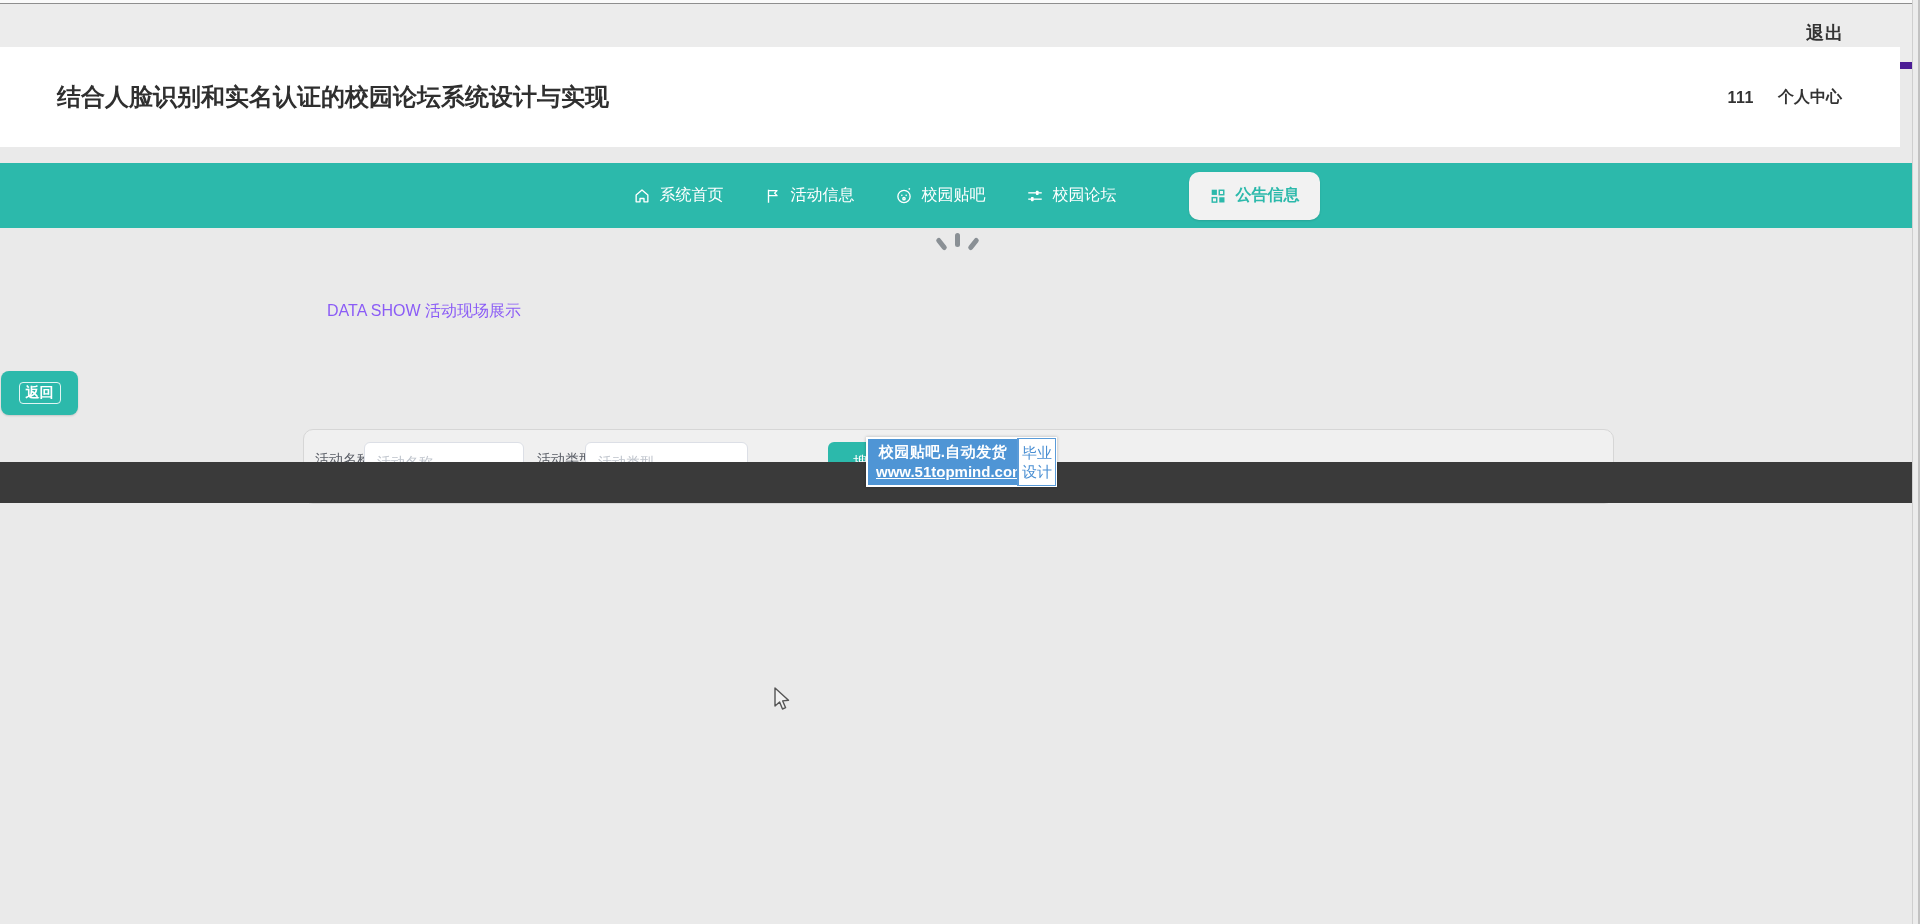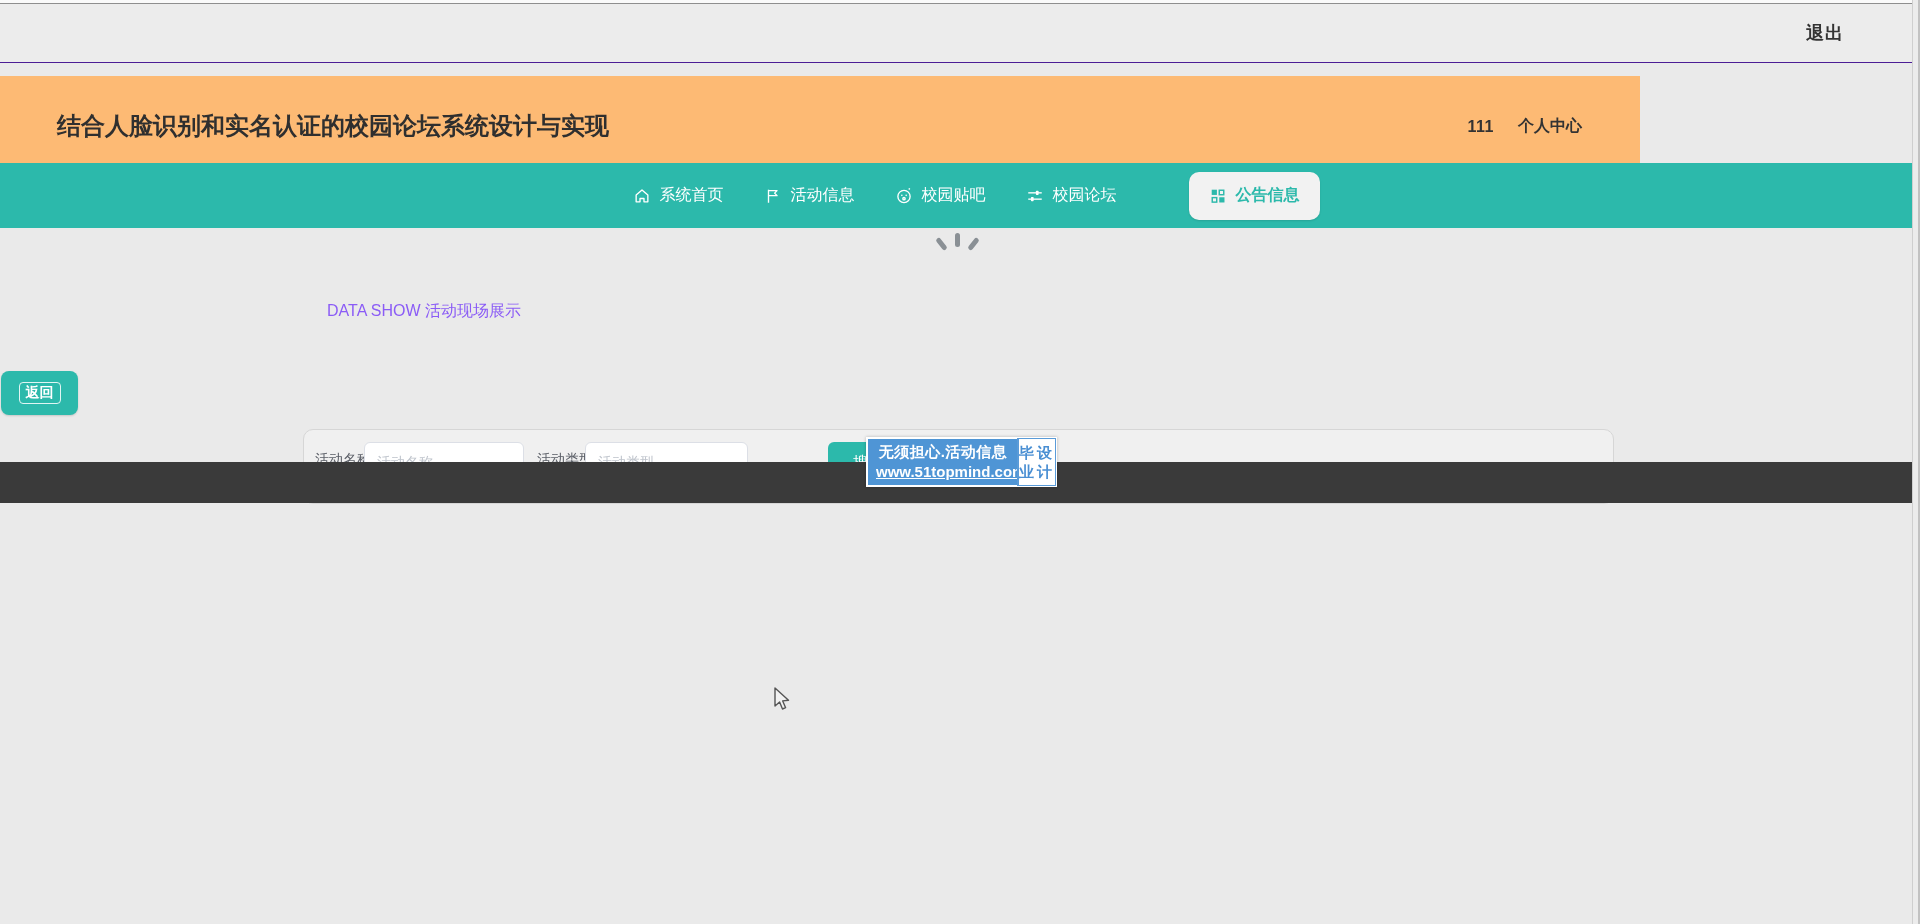"退出" .logout-bar { border-bottom: 1px solid #4c1d95 -> 7px solid #4c1d95 }
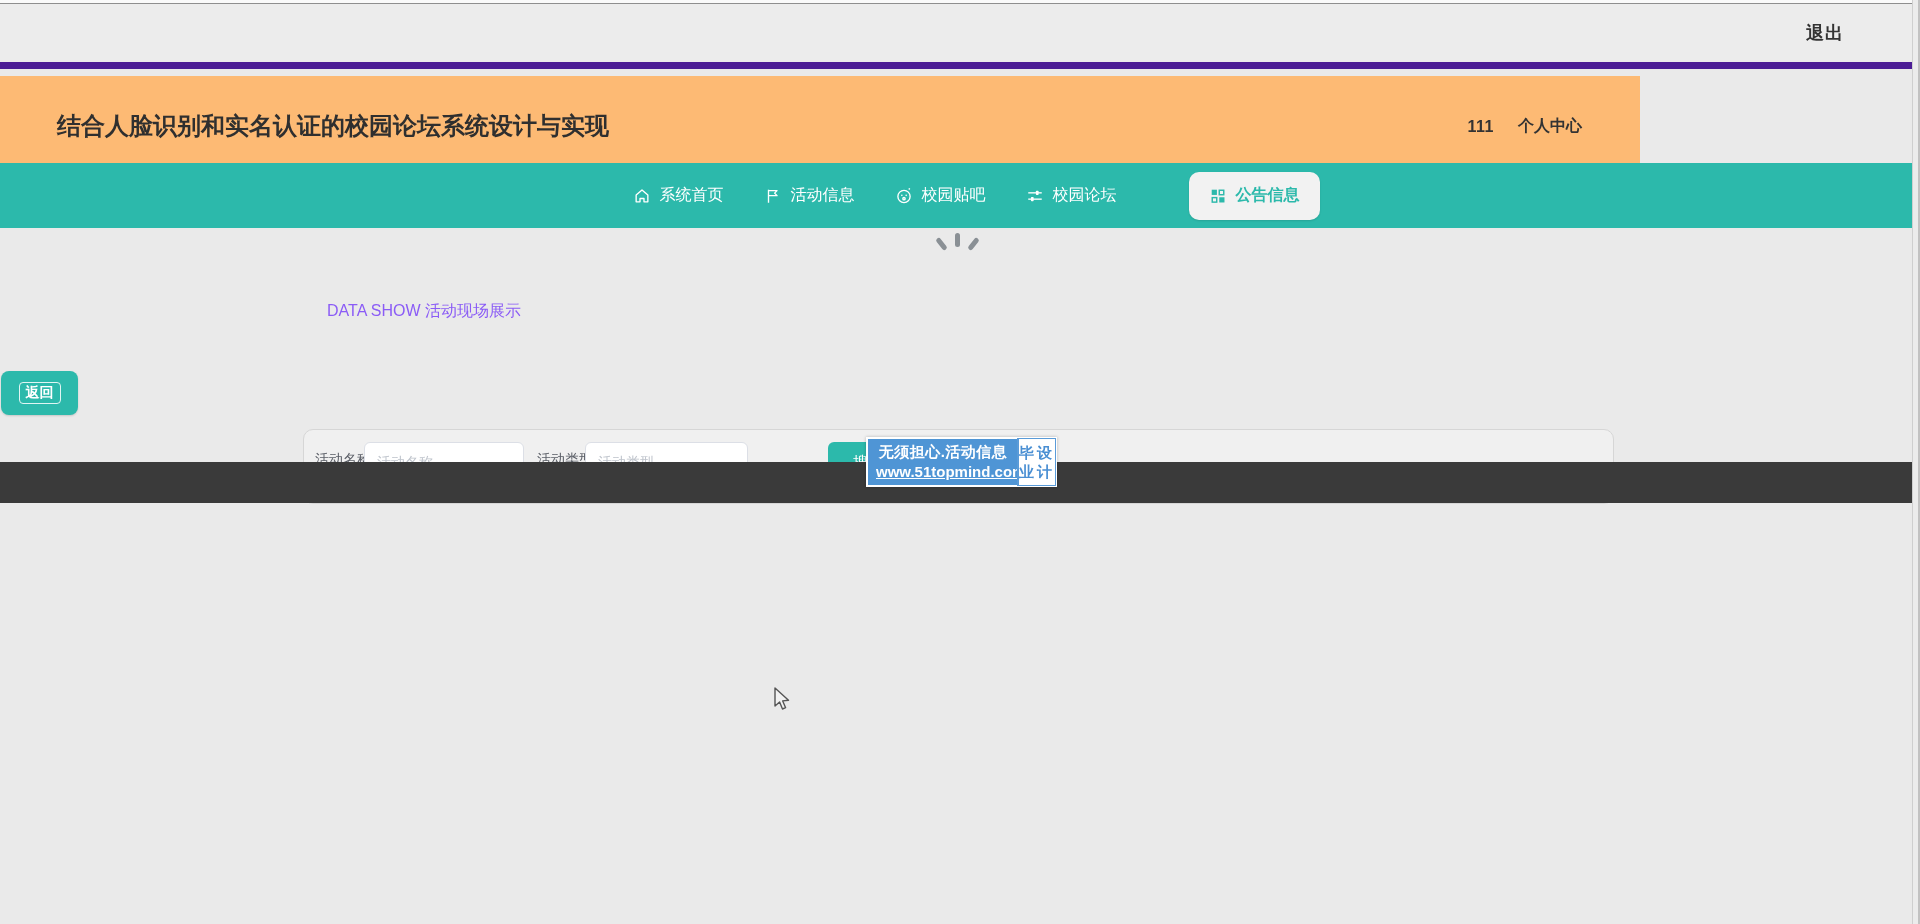"结合人脸识别和实名认证的校园论坛系统设计与实现" .header-bar { background: #fdba74 -> #ffffff; top: 76px -> 47px; width: 1640px -> 1900px }
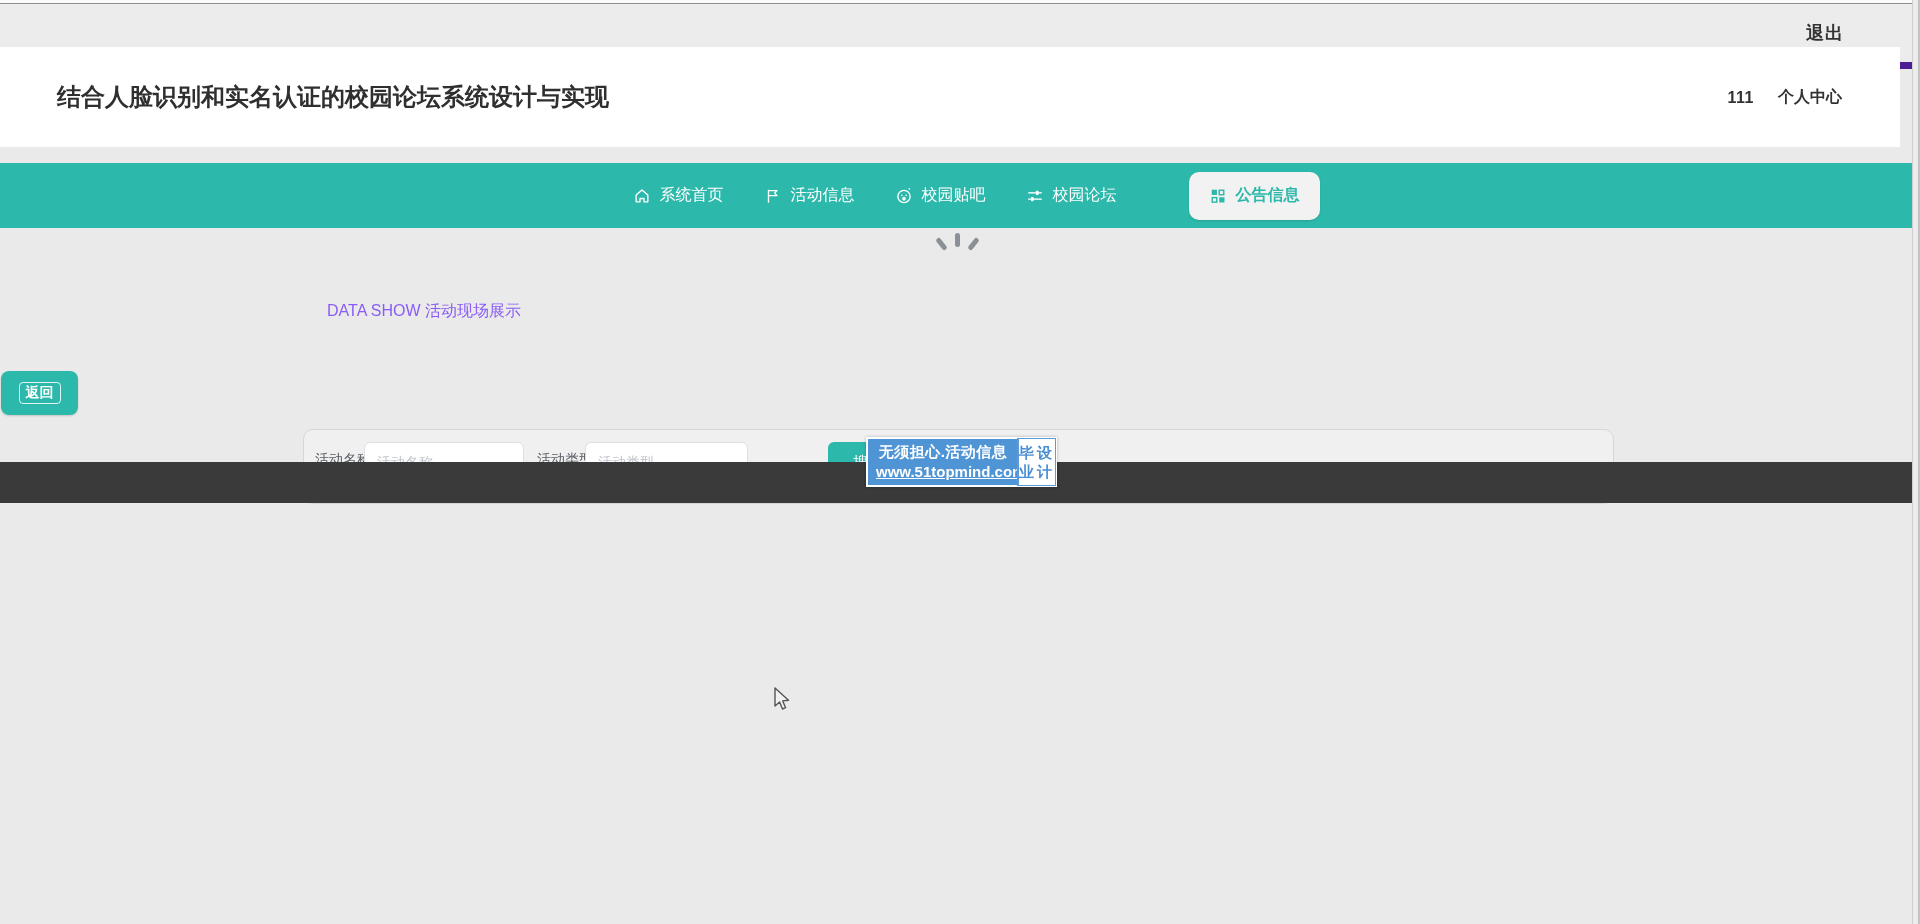"无须担心.活动信息" div.wm-line1 { text: 无须担心.活动信息 -> 校园贴吧.自动发货 }
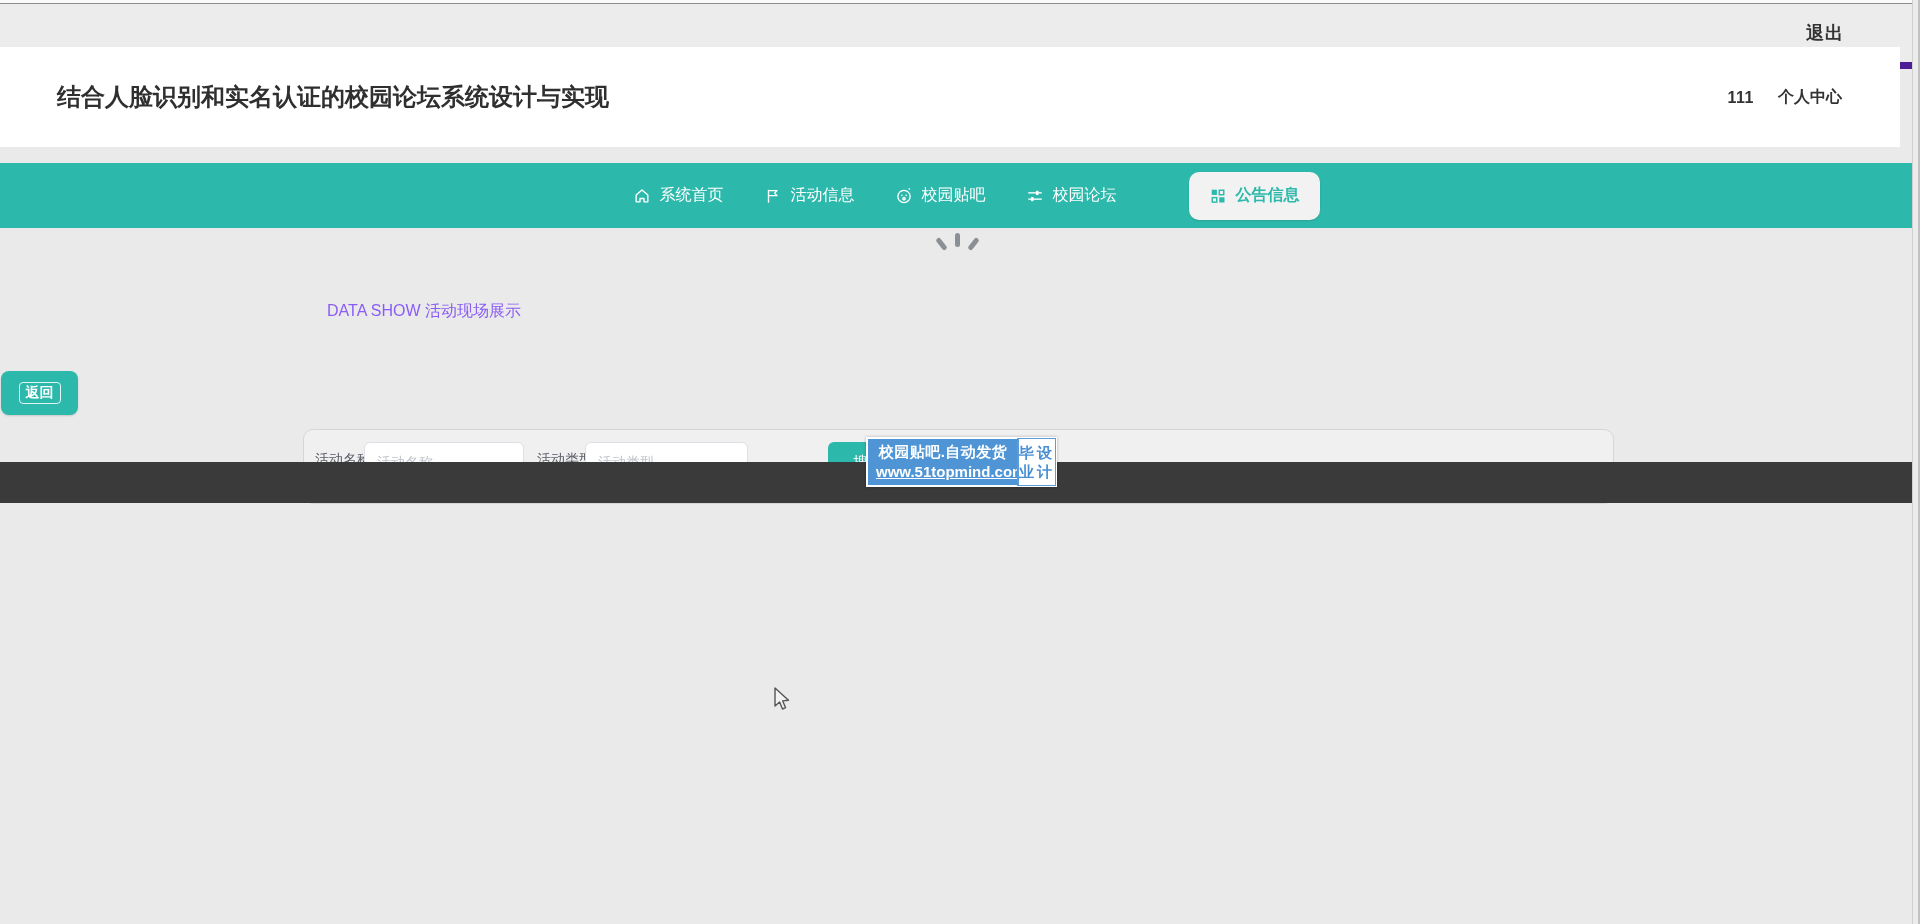"毕业" .wm-badge { flex-direction: row -> column; font-weight: bold -> normal }
